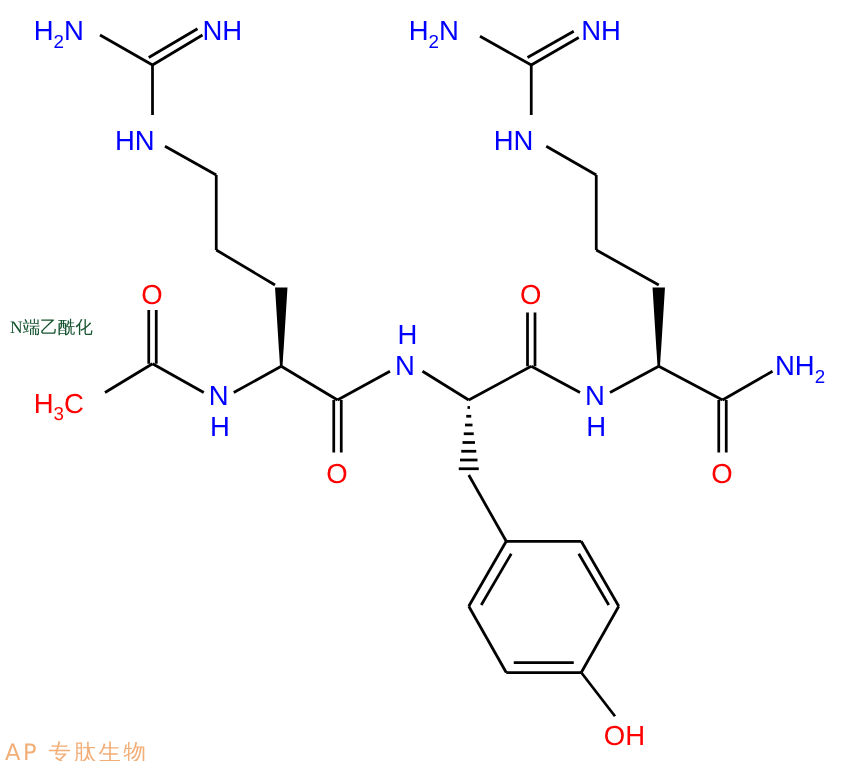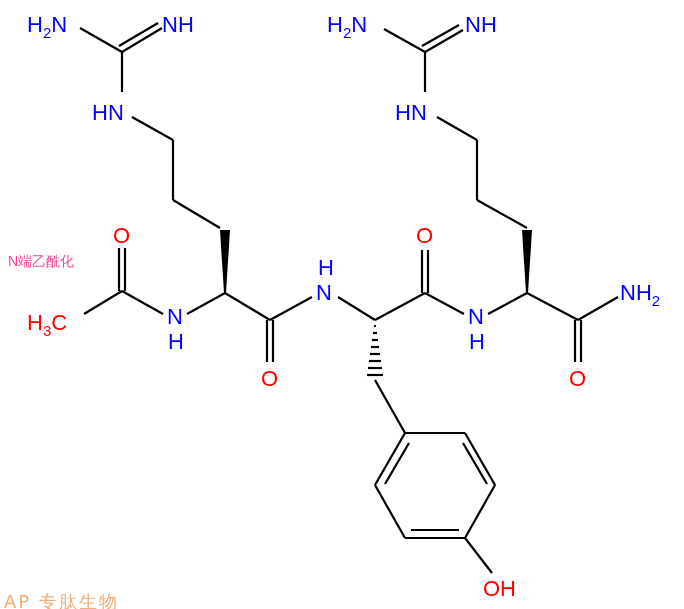"N端乙酰化" .note { color: #ec4899 -> #14532d; font-family: Liberation Sans, sans-serif -> Liberation Serif, serif }
